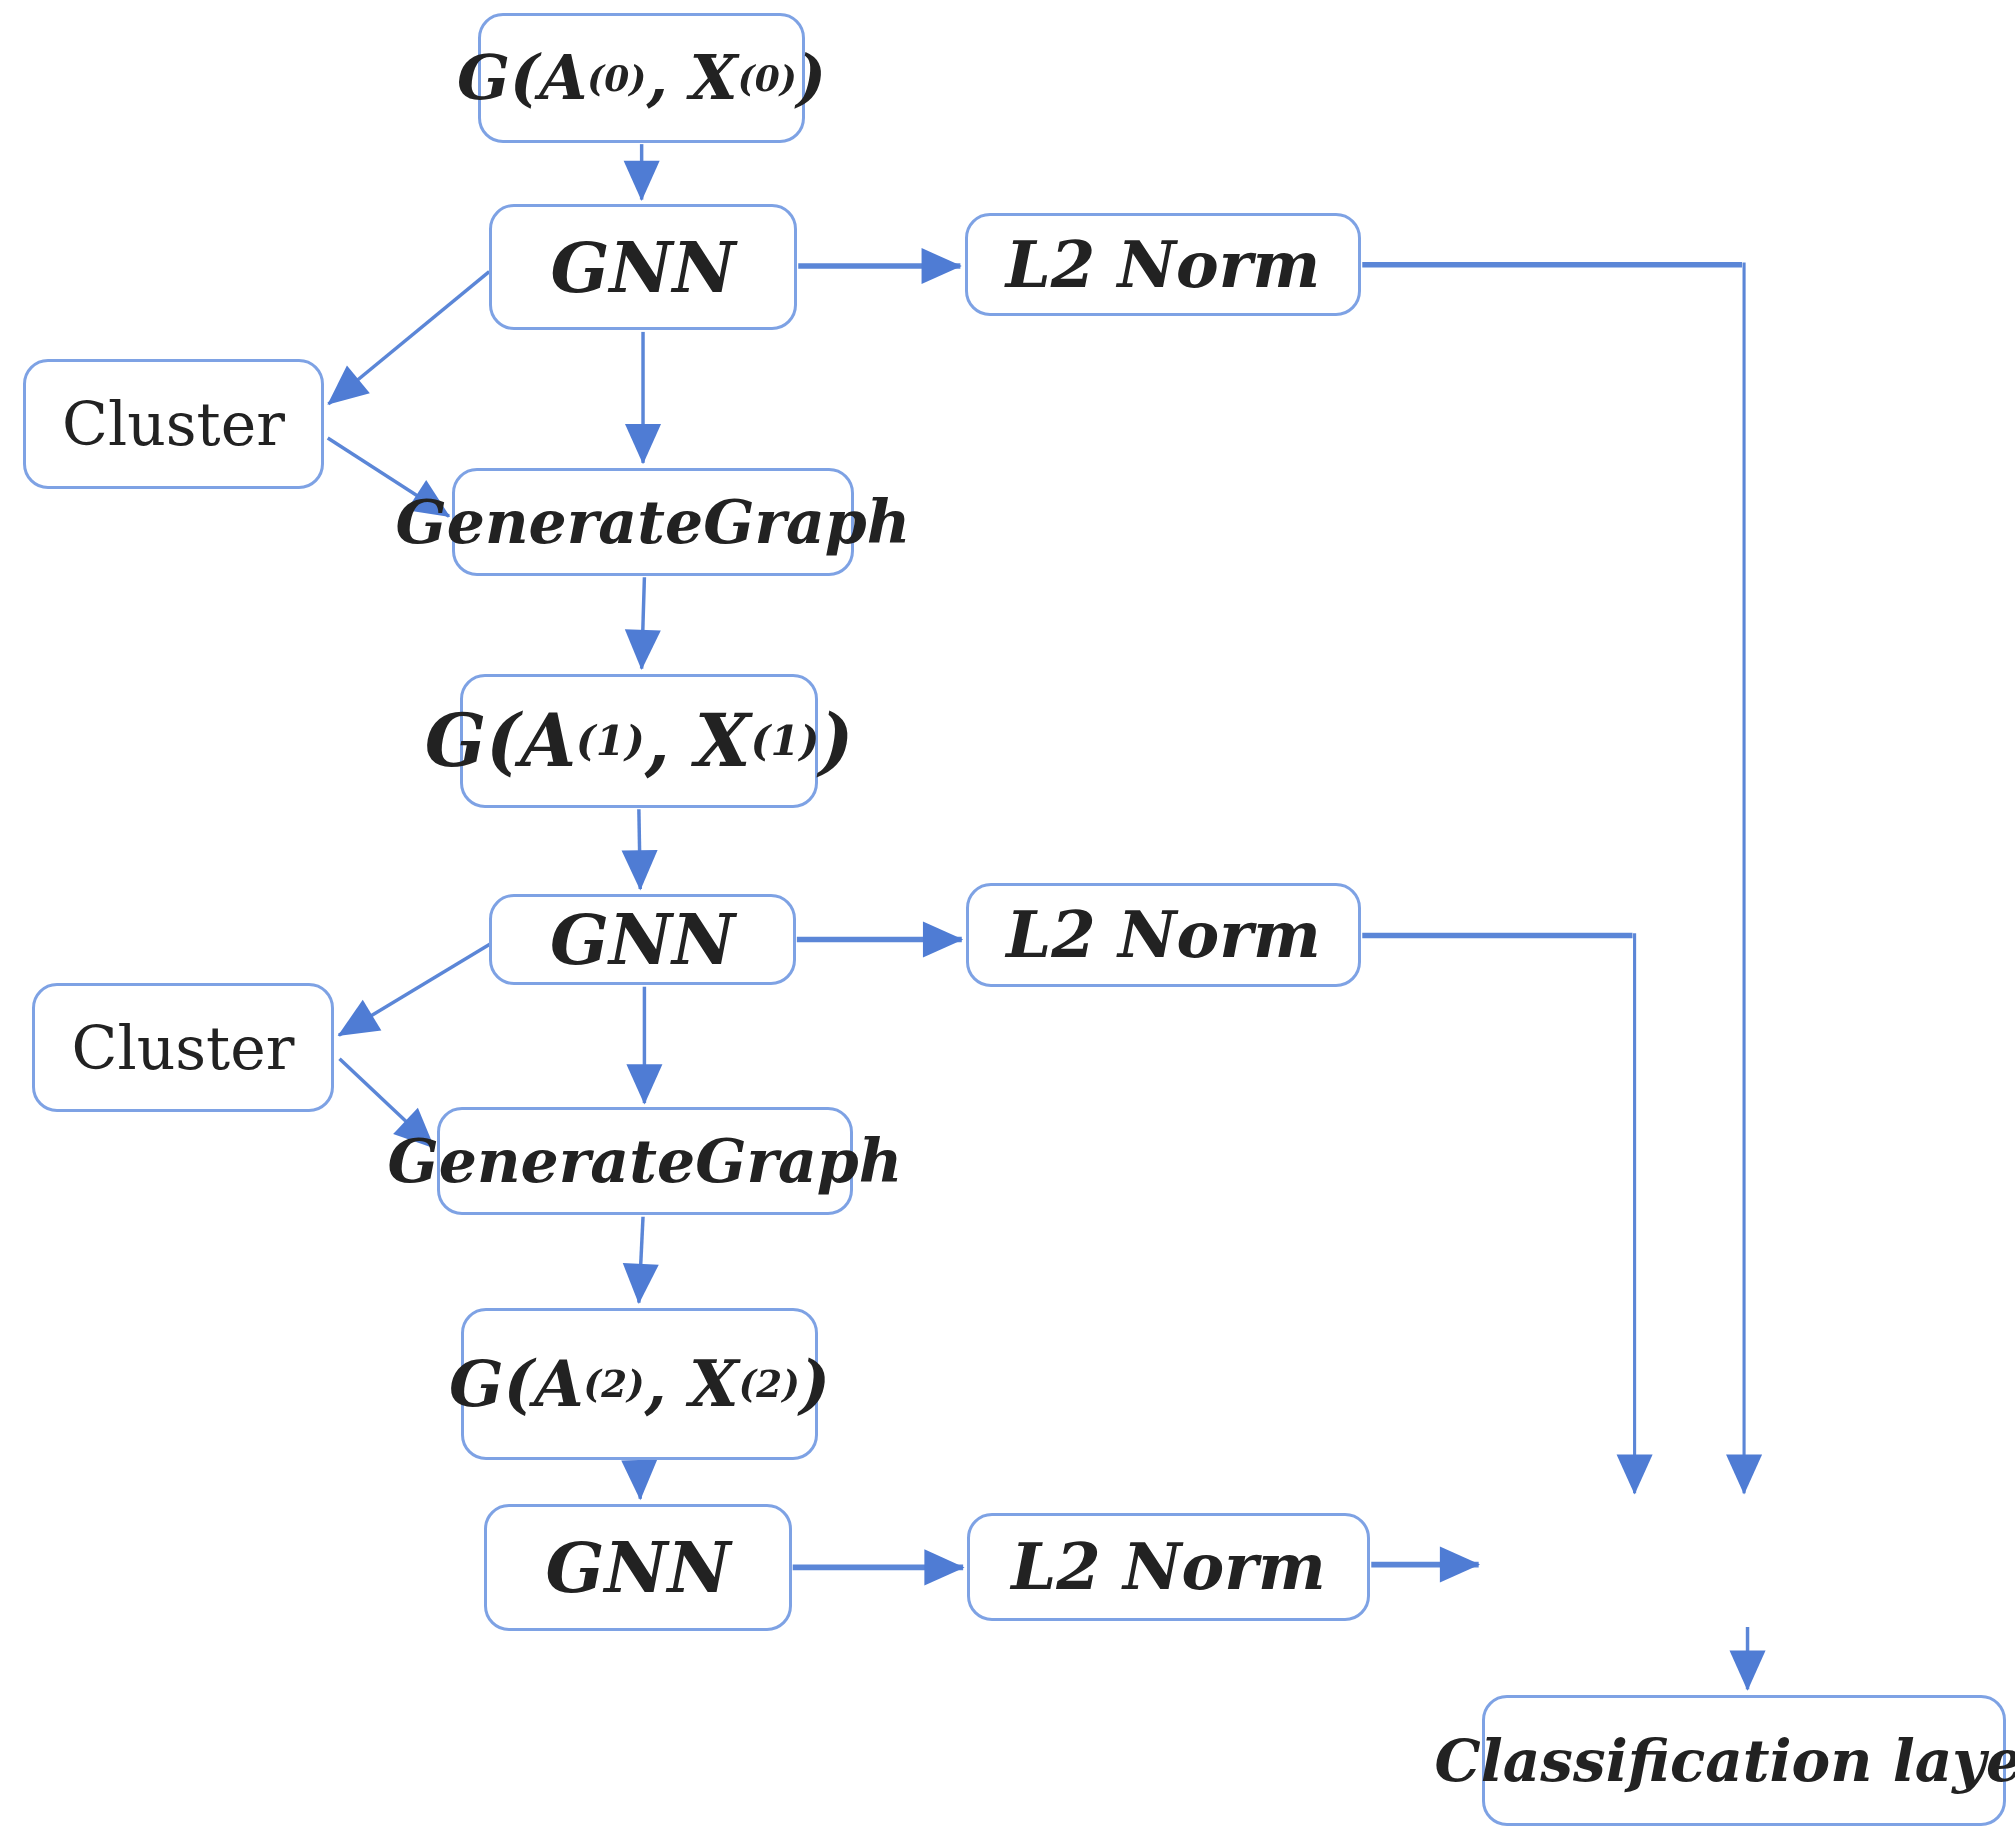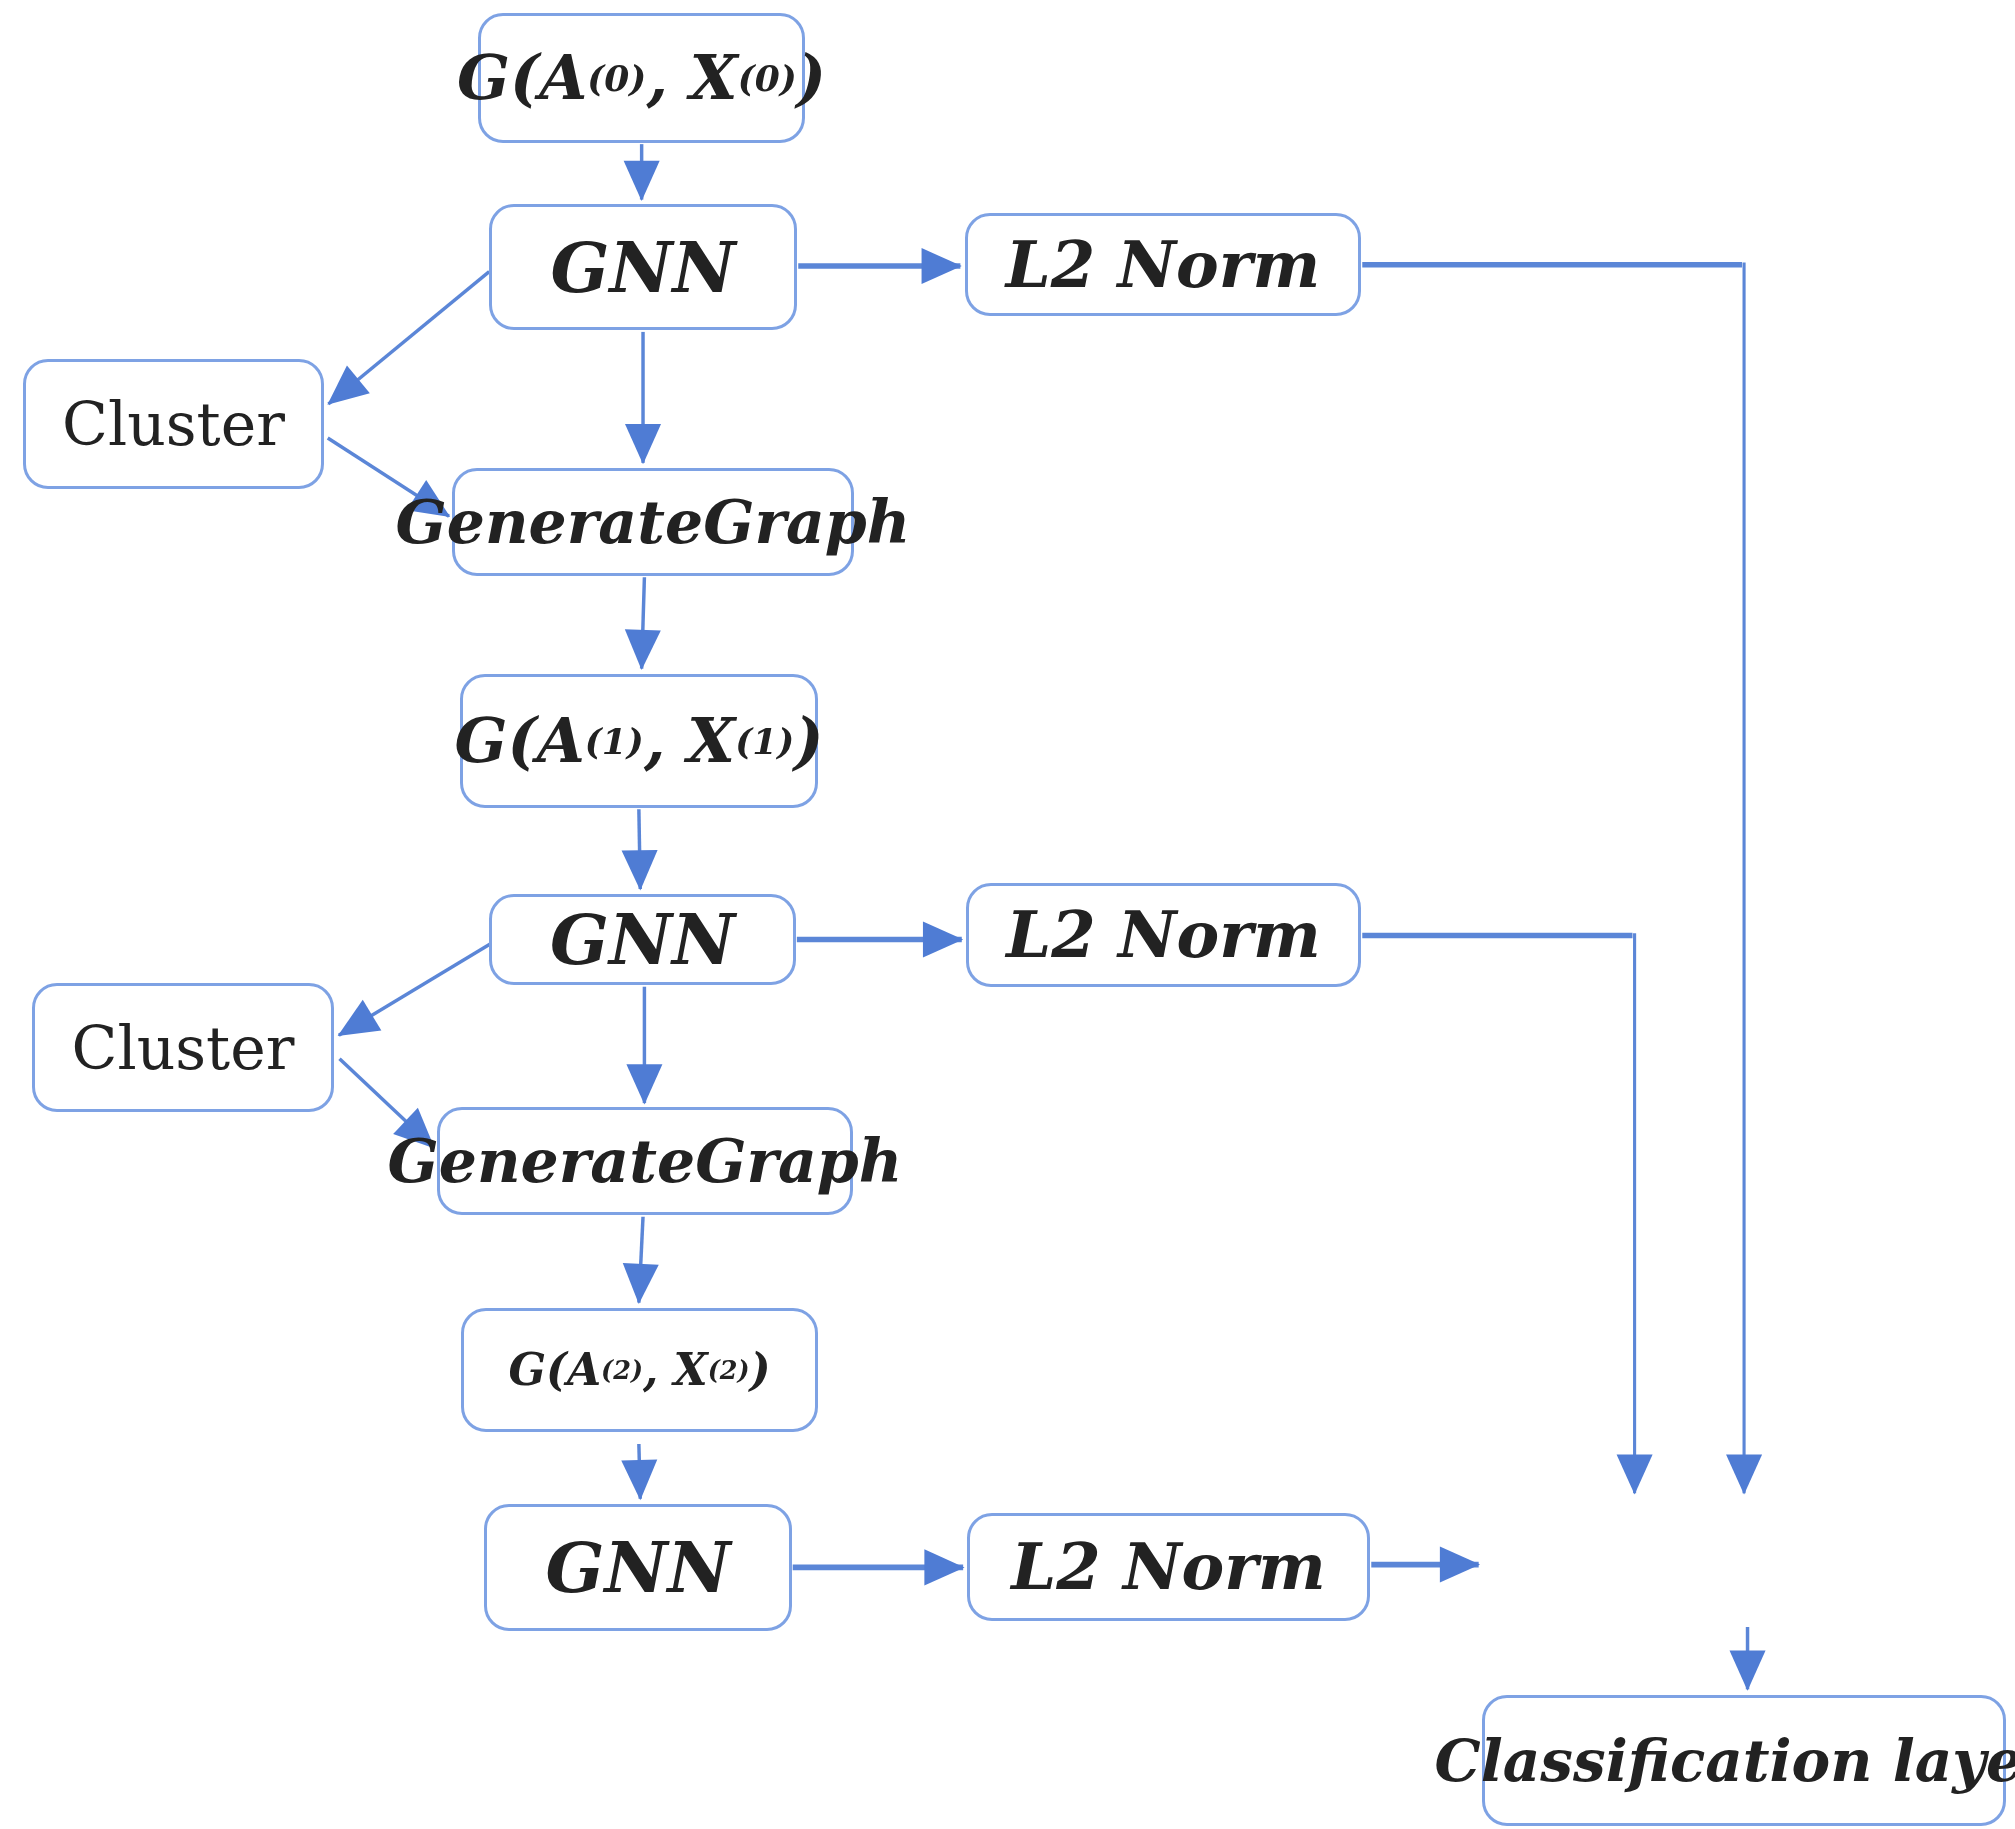"G(A , X )" div.node { font-size: 62px -> 72px }
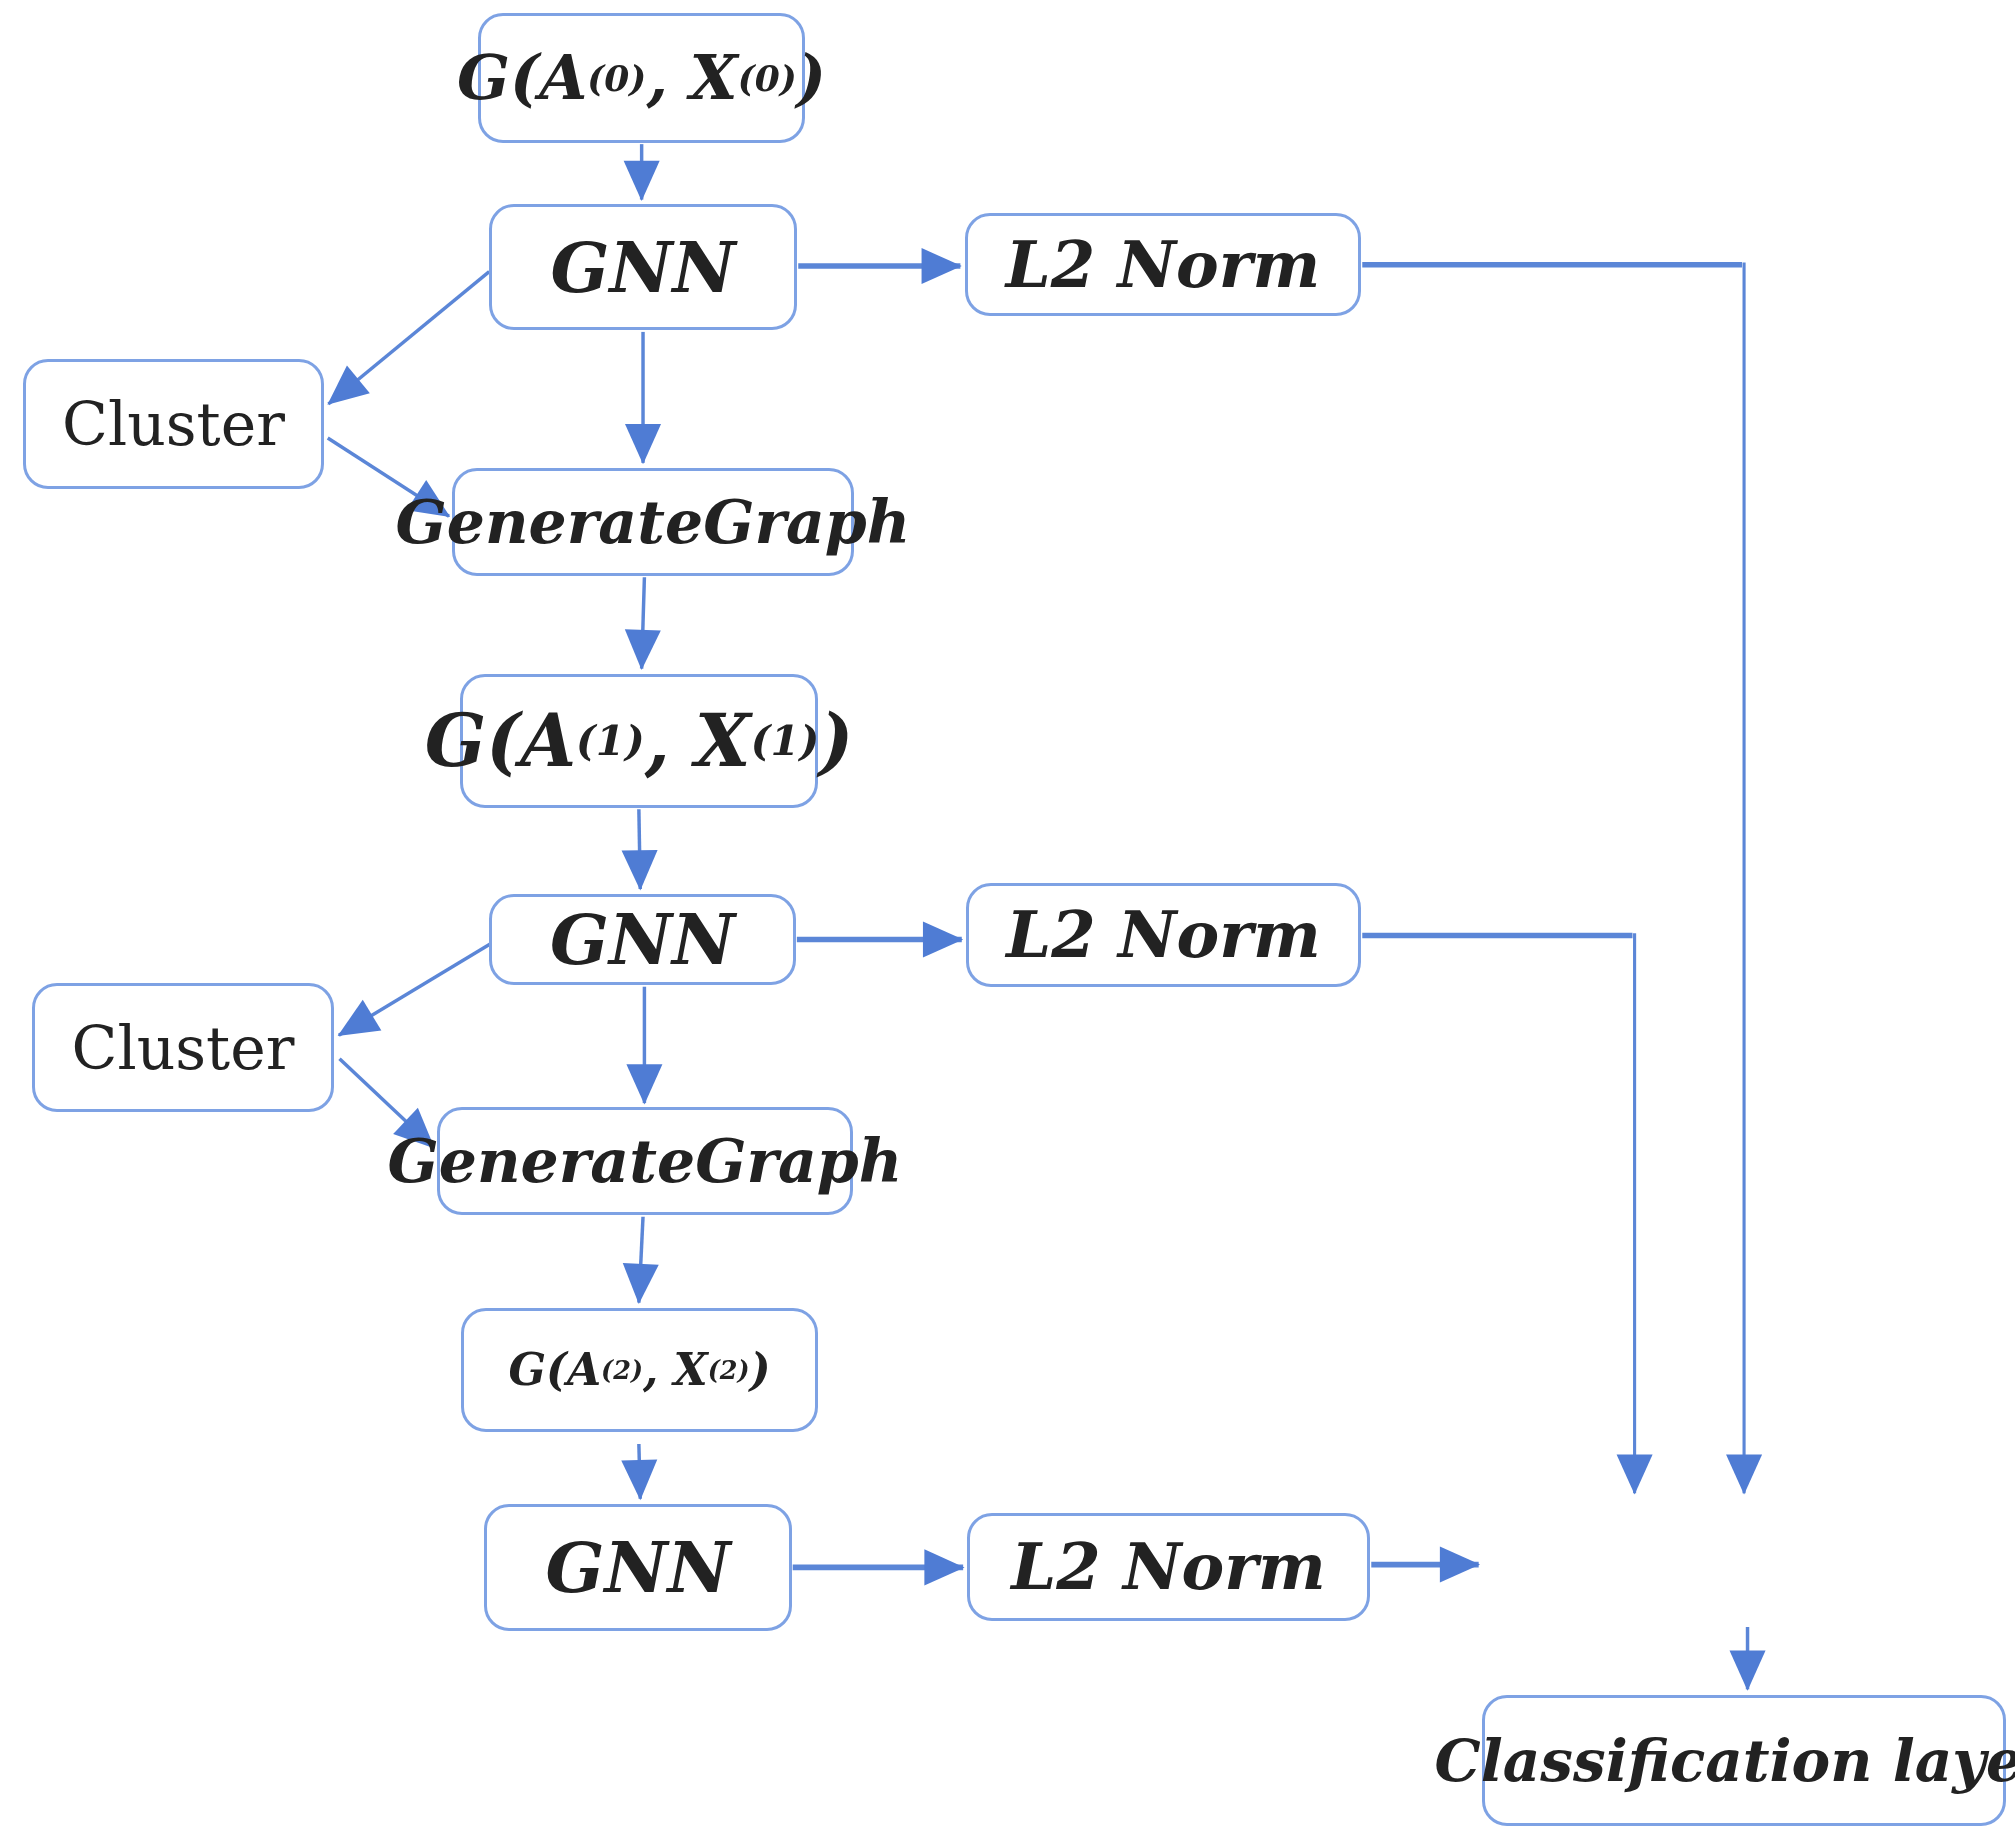"G(A , X )" div.node { font-size: 44px -> 64px; height: 124px -> 152px }
